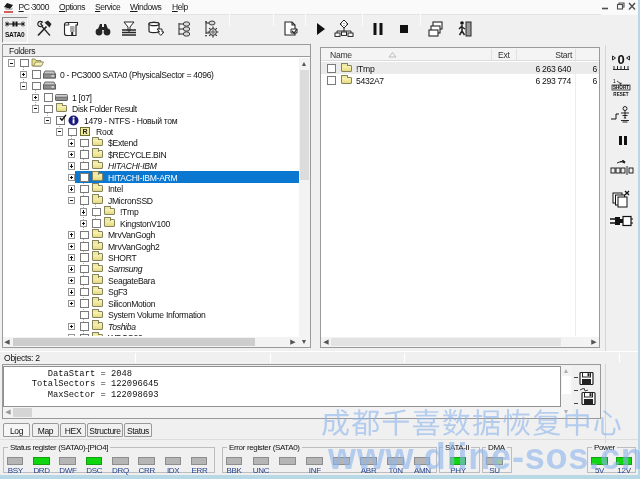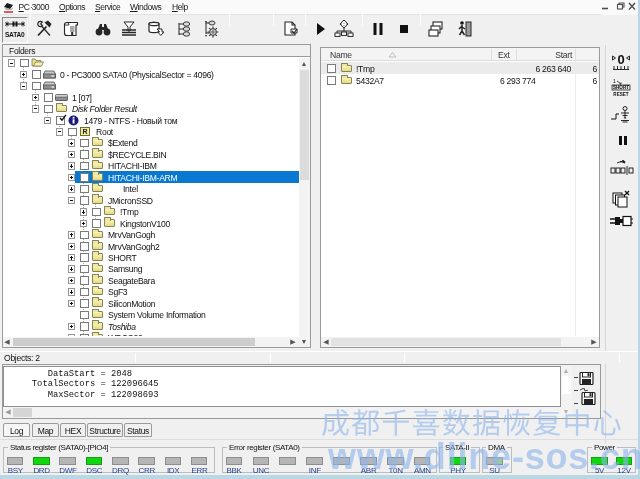"6 293 774" div.tt { text-align: left -> right }
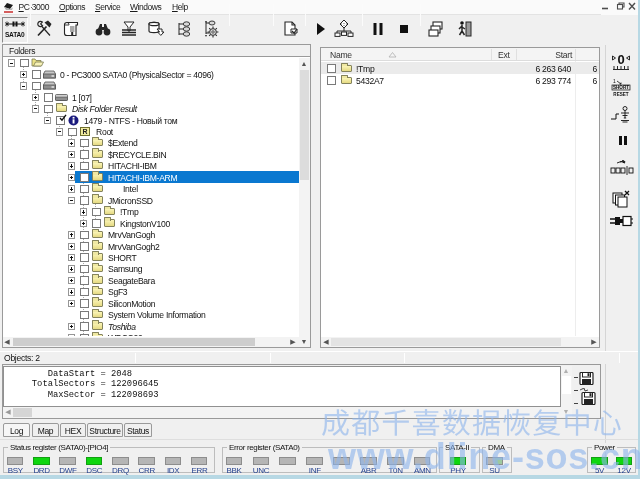"Disk Folder Result" div.tt { font-style: italic -> none }
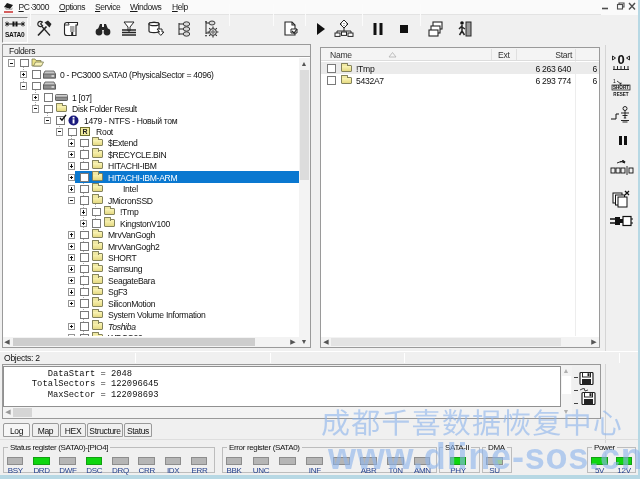"HITACHI-IBM" div.tt { font-style: none -> italic }
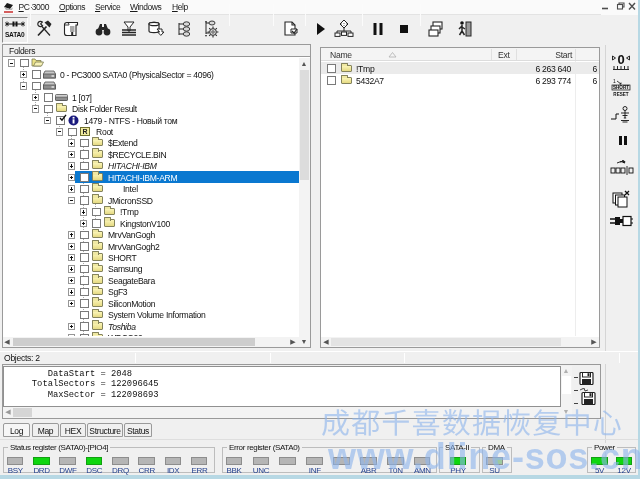"Intel" div.tt { left: 120px -> 105px }
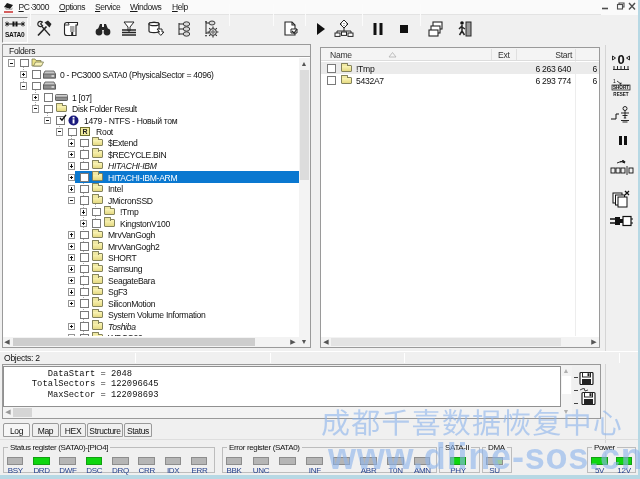"Samsung" div.tt { font-style: none -> italic }
